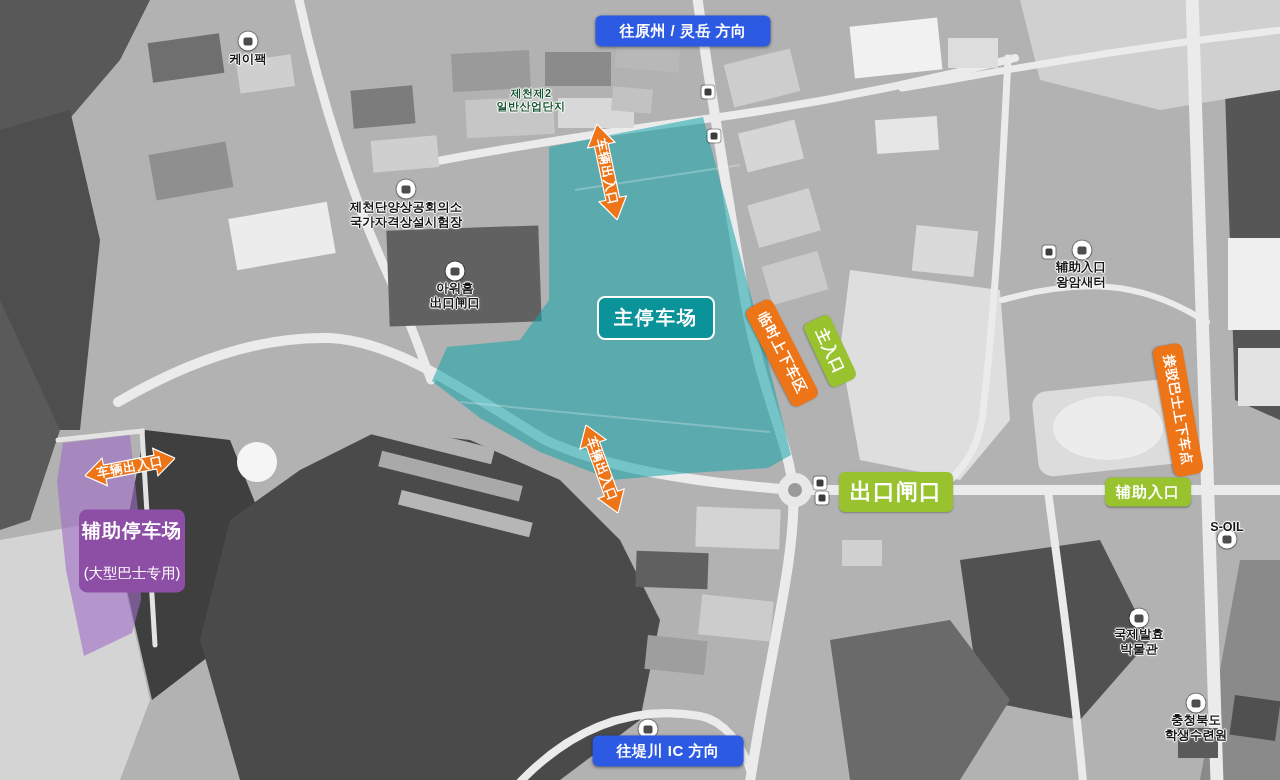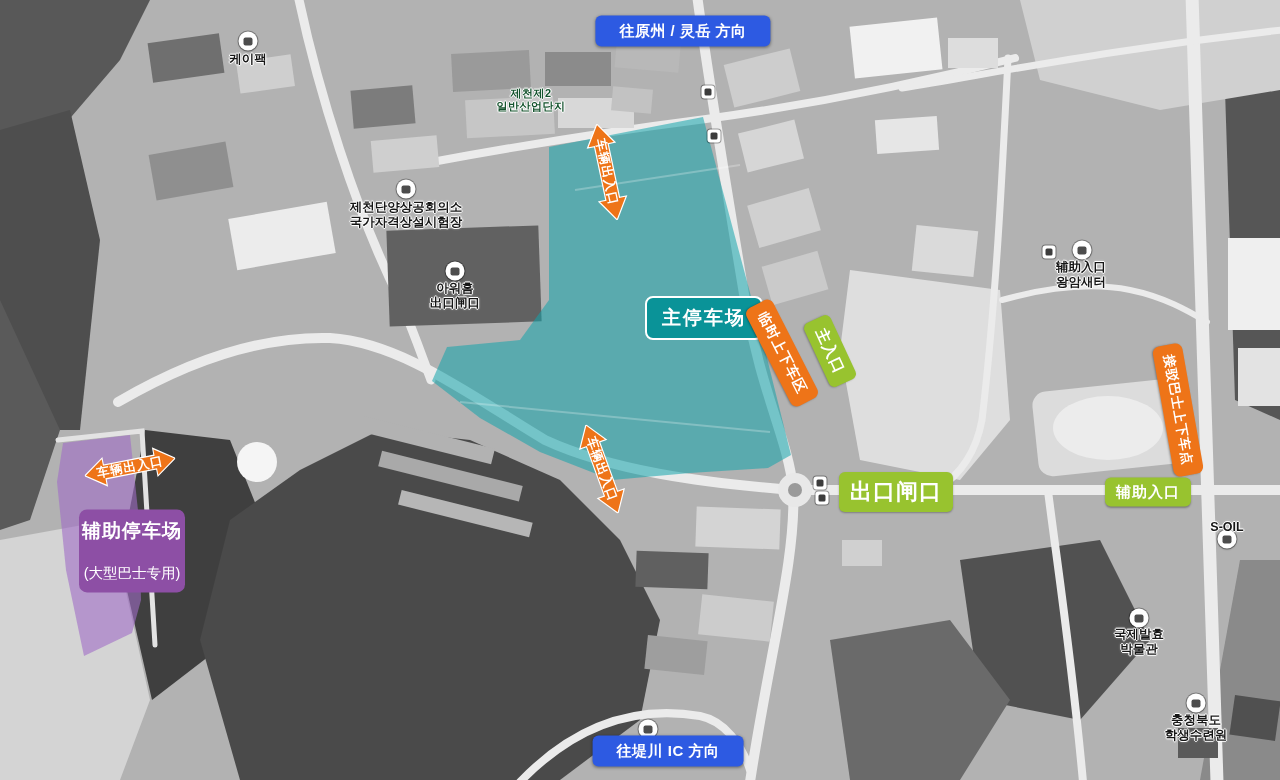"主停车场" .tlabel { margin-left: 48px -> none }
